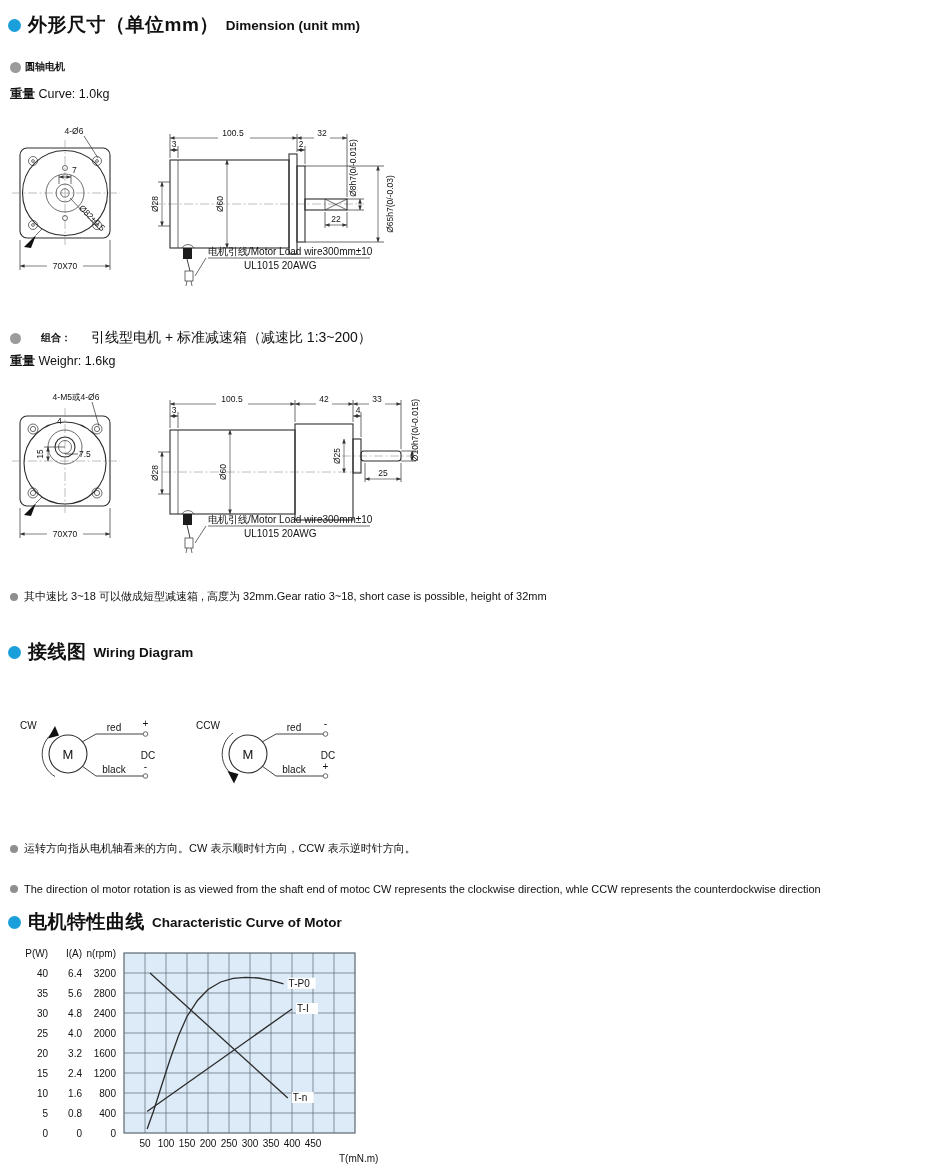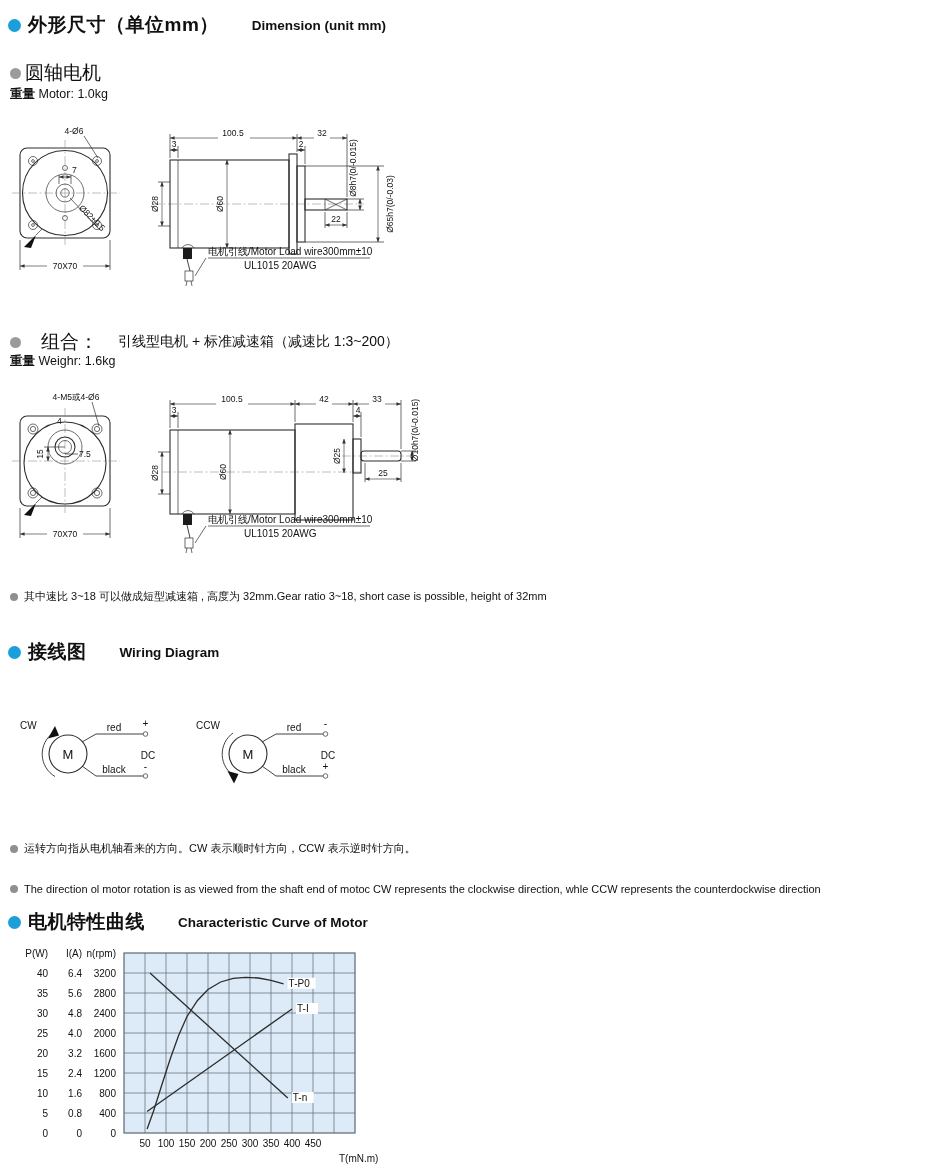"Dimension (unit mm)" .h-en { margin-left: 26px -> none }
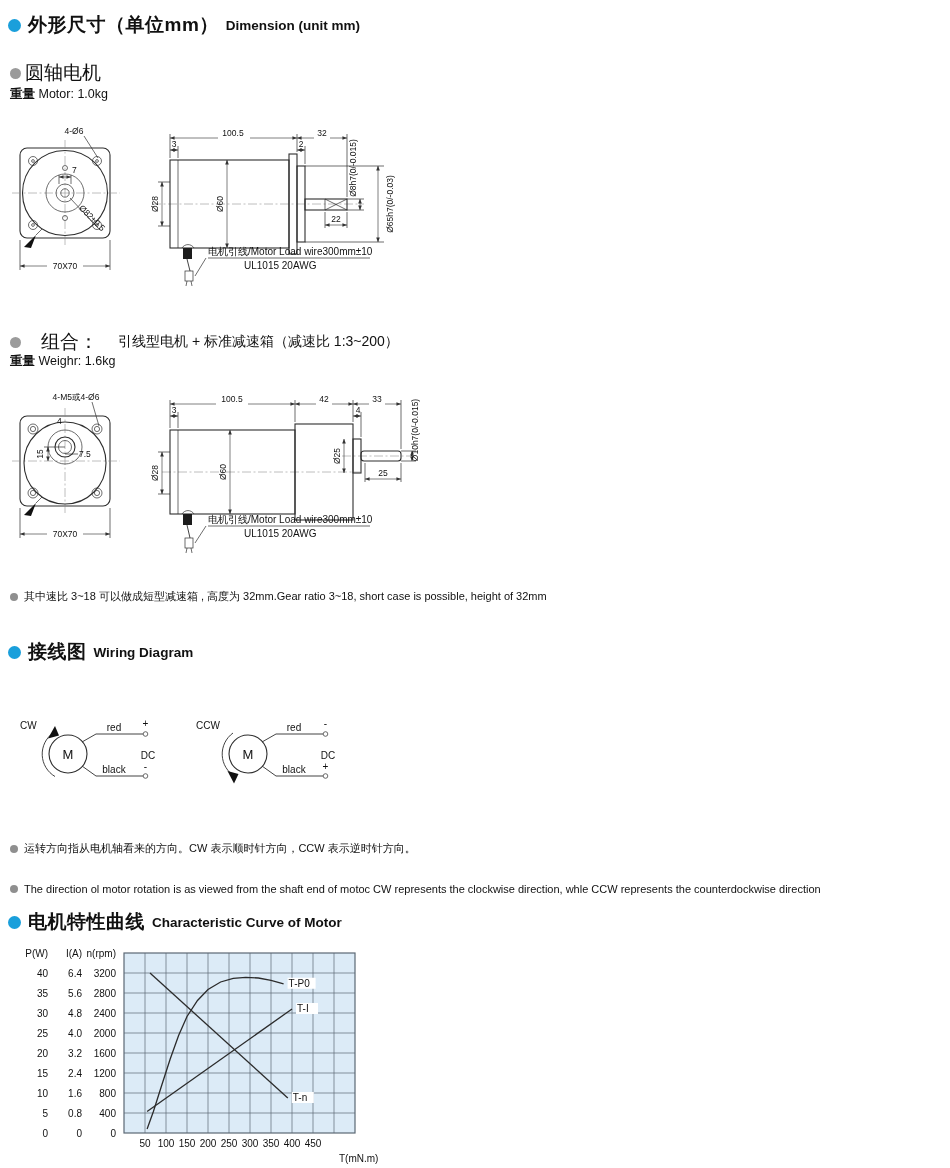"圆轴电机" .sub-zh { font-size: 19px -> 10px; font-weight: 400 -> 700 }
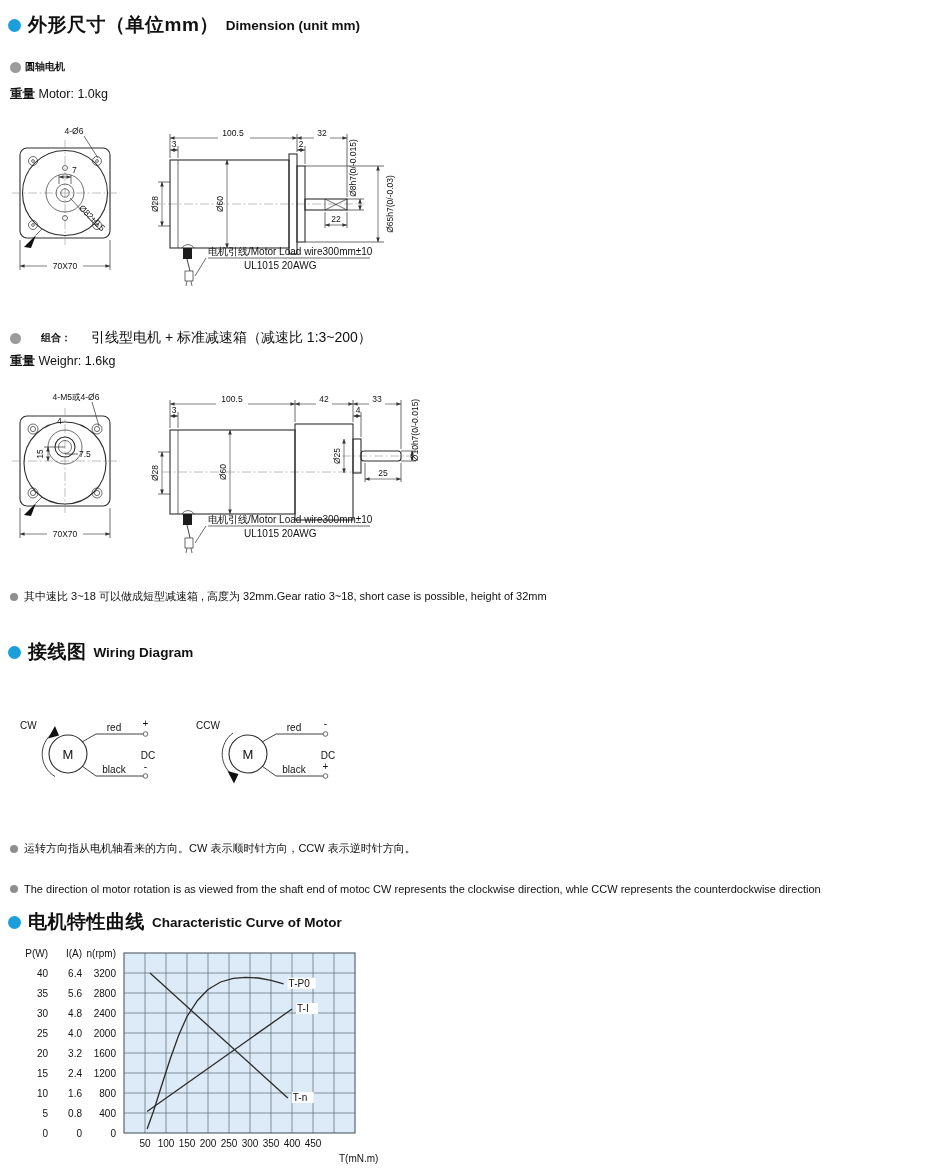"Motor: 1.0kg" span { text: Motor -> Curve }
